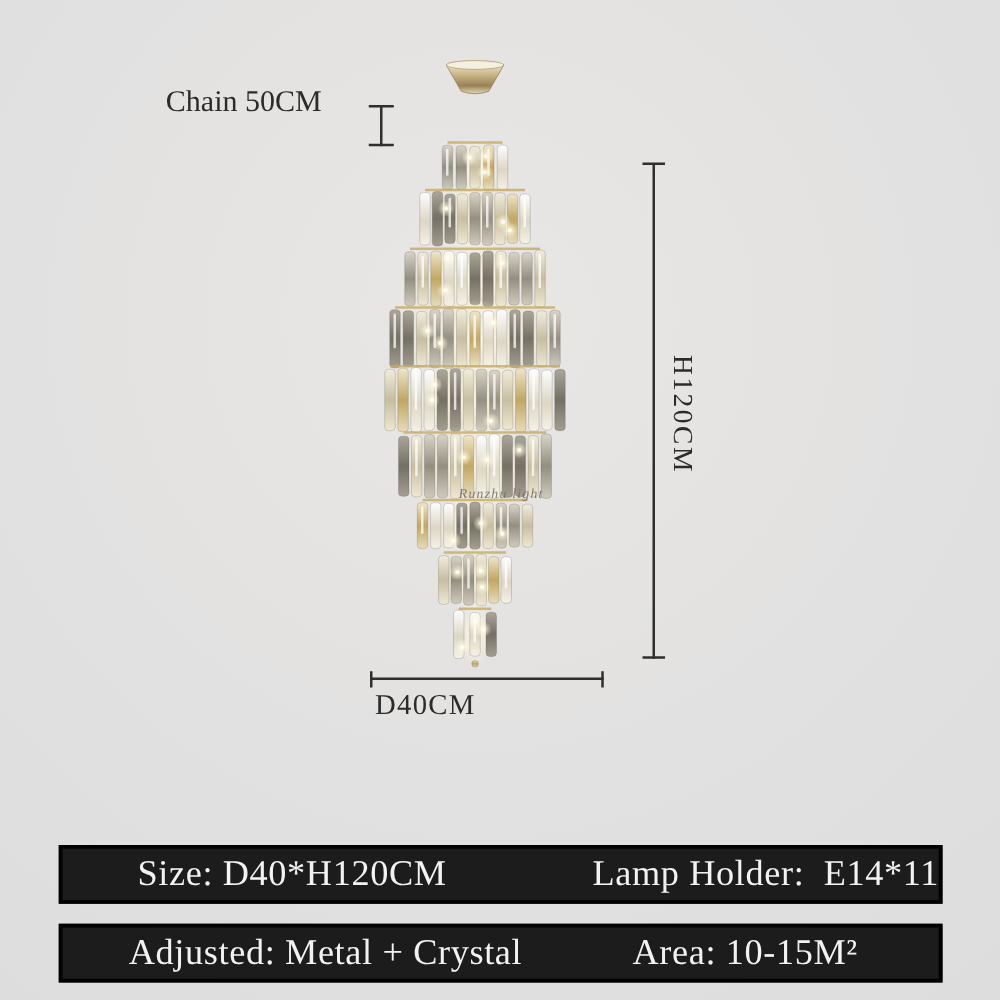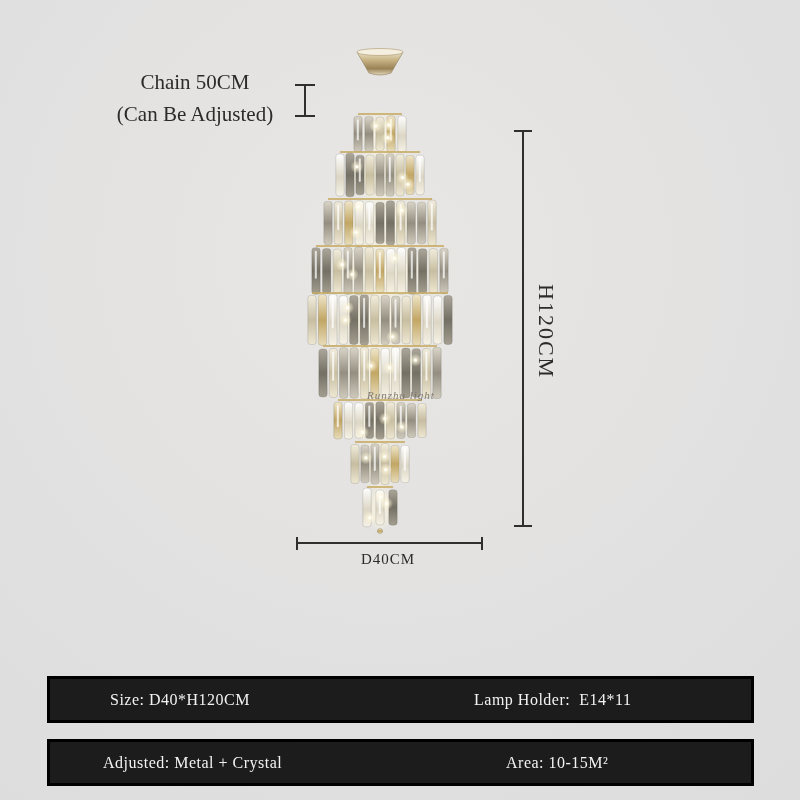"Chain 50CM" .chain-label { font-size: 21px -> 24px }
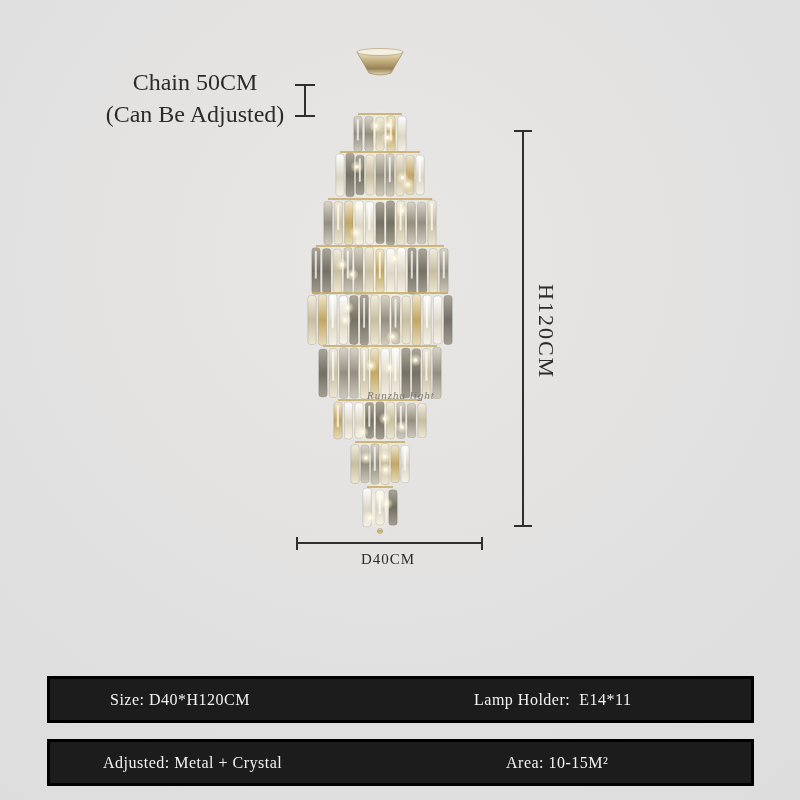"(Can Be Adjusted)" div { html: <div>(Can Be Adjusted)</div> -> none }
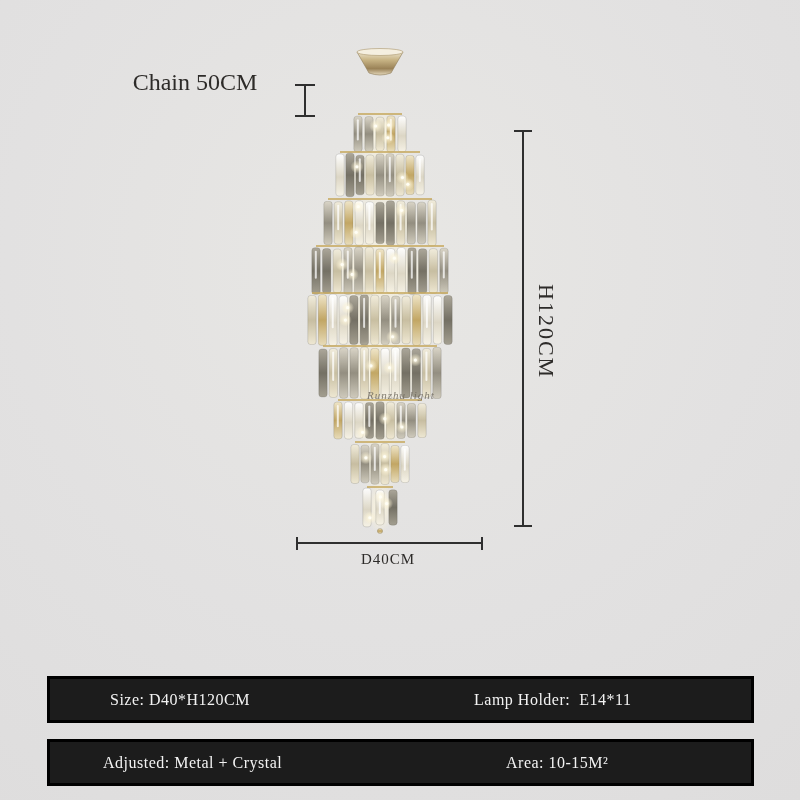"D40CM" .diameter-label { font-size: 15px -> 23px; text-align: center -> none }
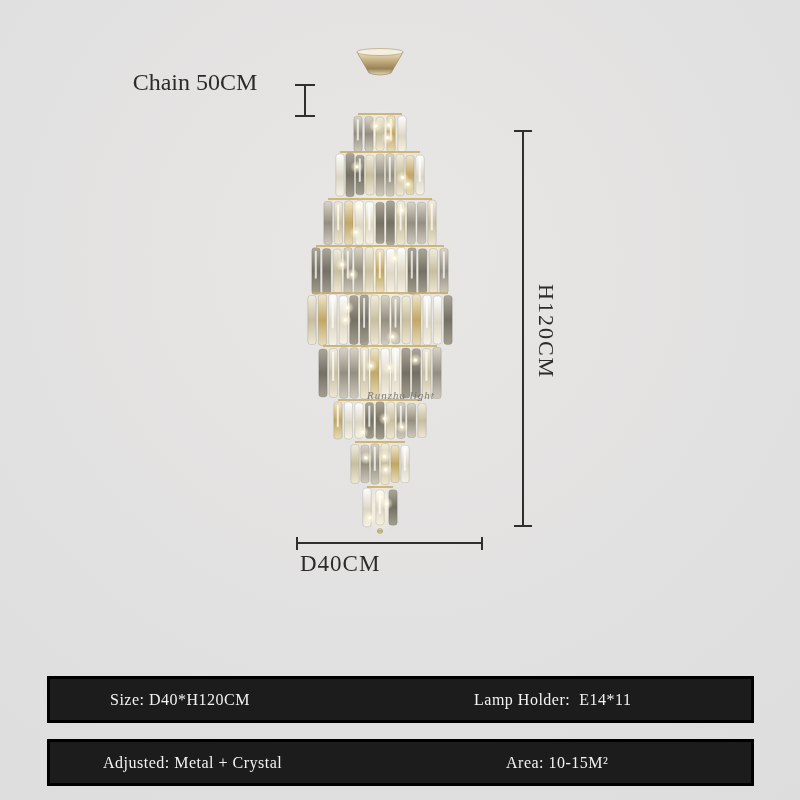"Size: D40*H120CM" .spec-bar .cell { font-size: 16px -> 29px }
